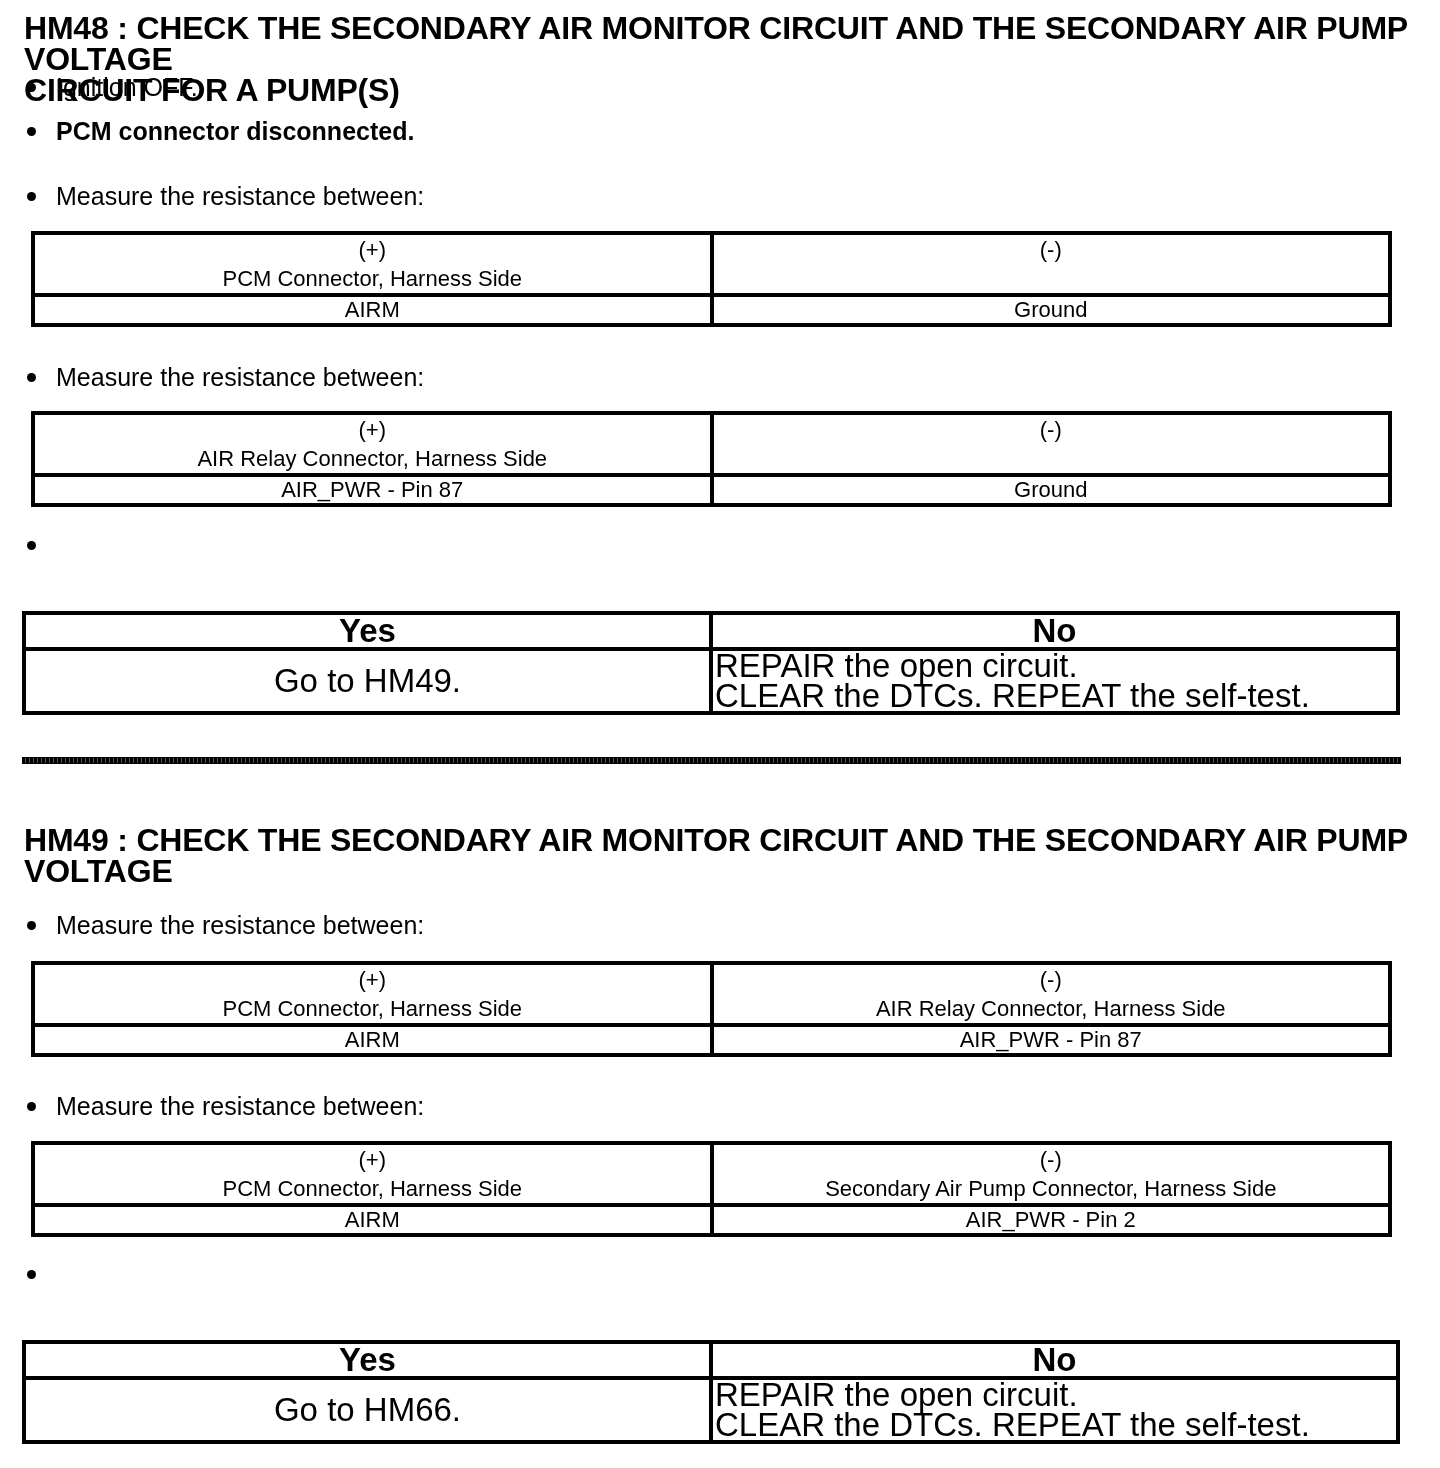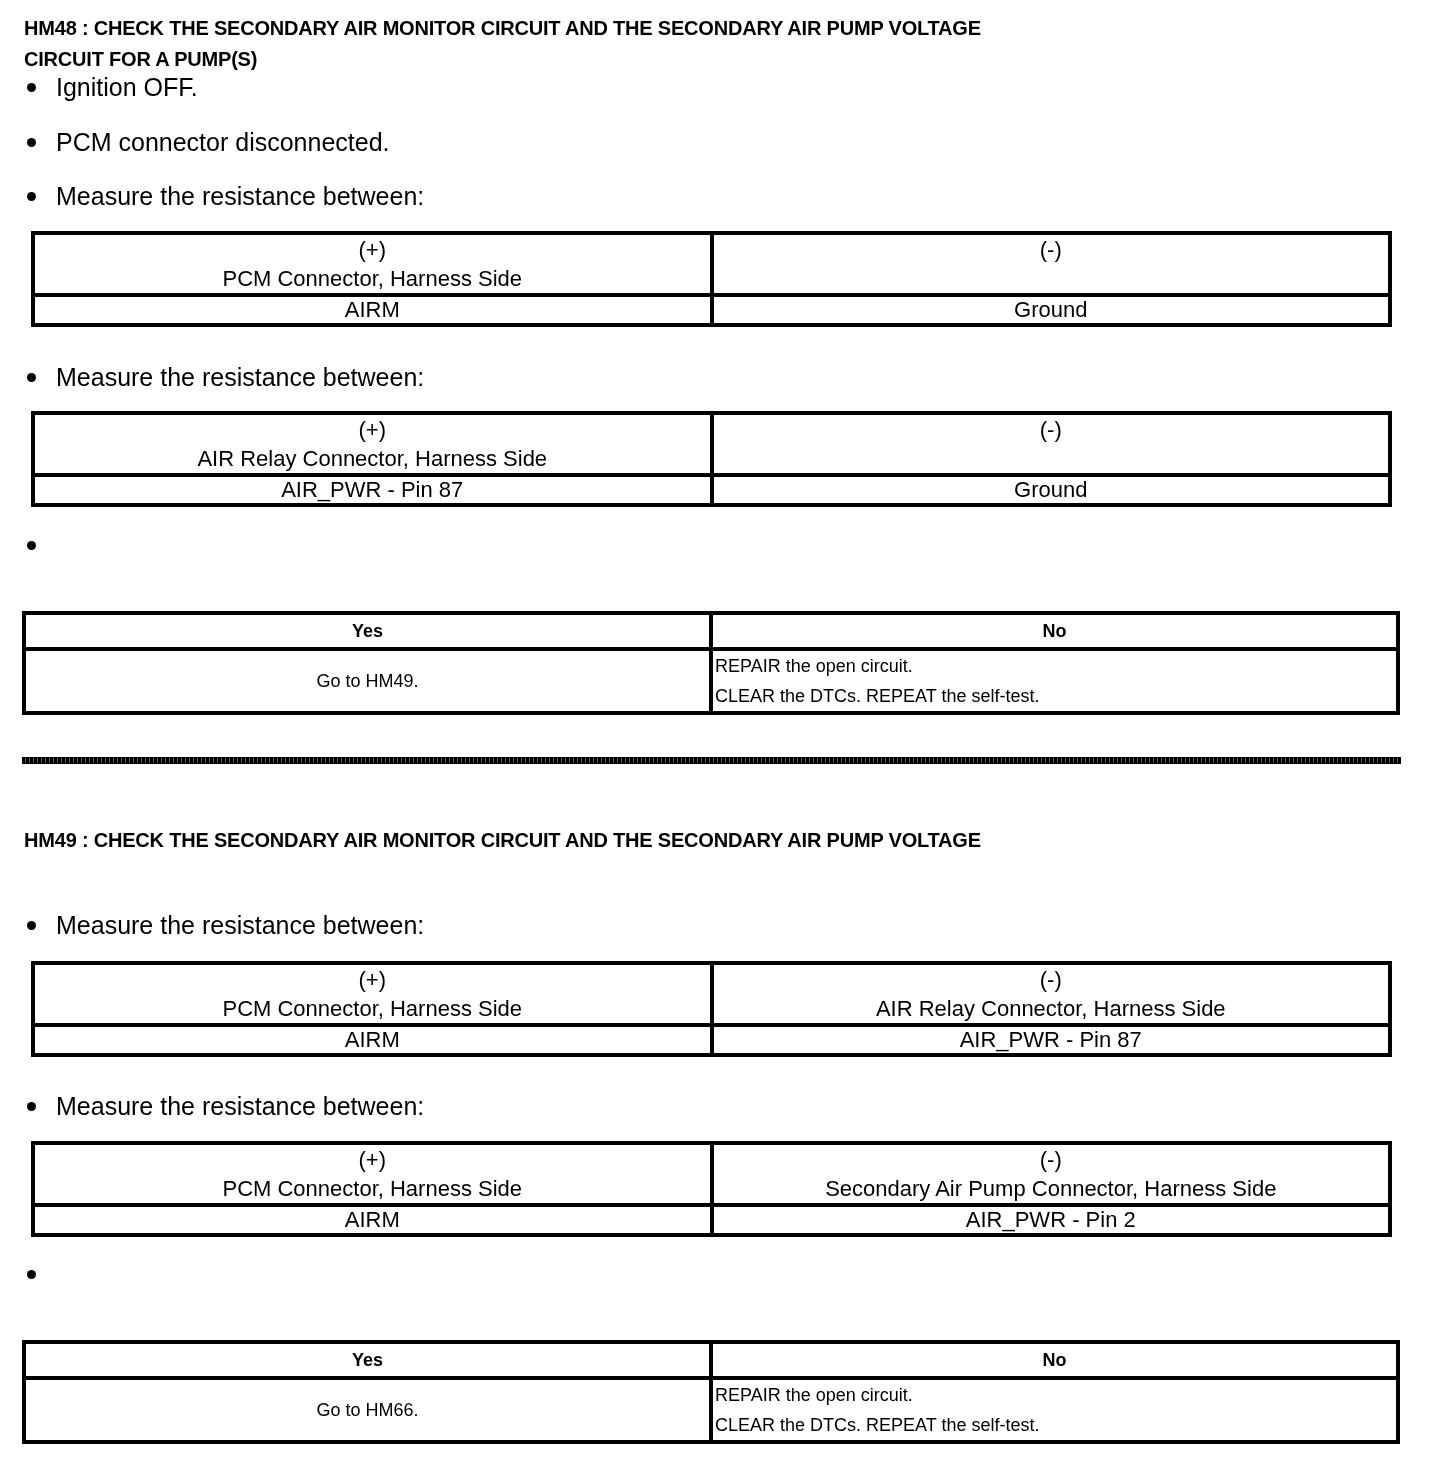"HM48 : CHECK THE SECONDARY" .title { font-size: 20px -> 32px }
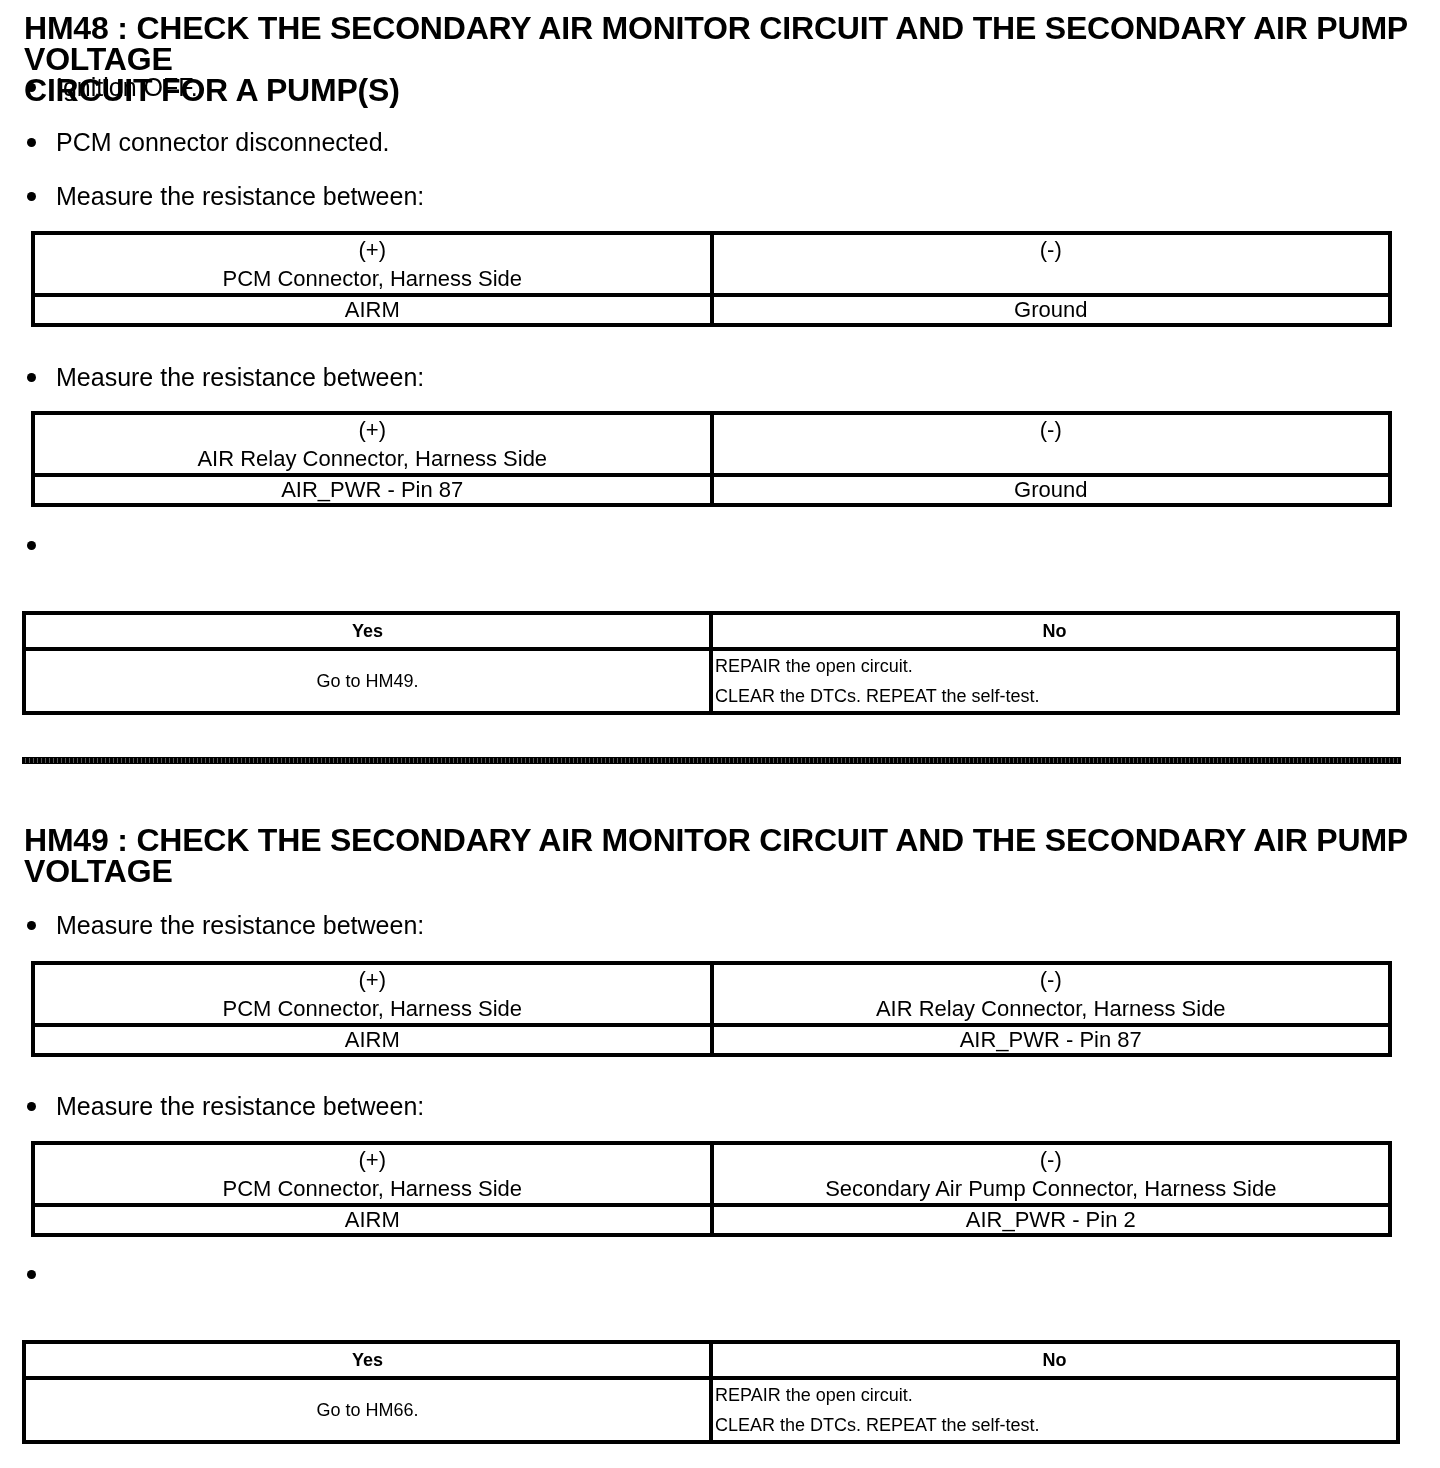"PCM connector disconnected." div.abs { font-weight: none -> bold; top: 127px -> 116px }
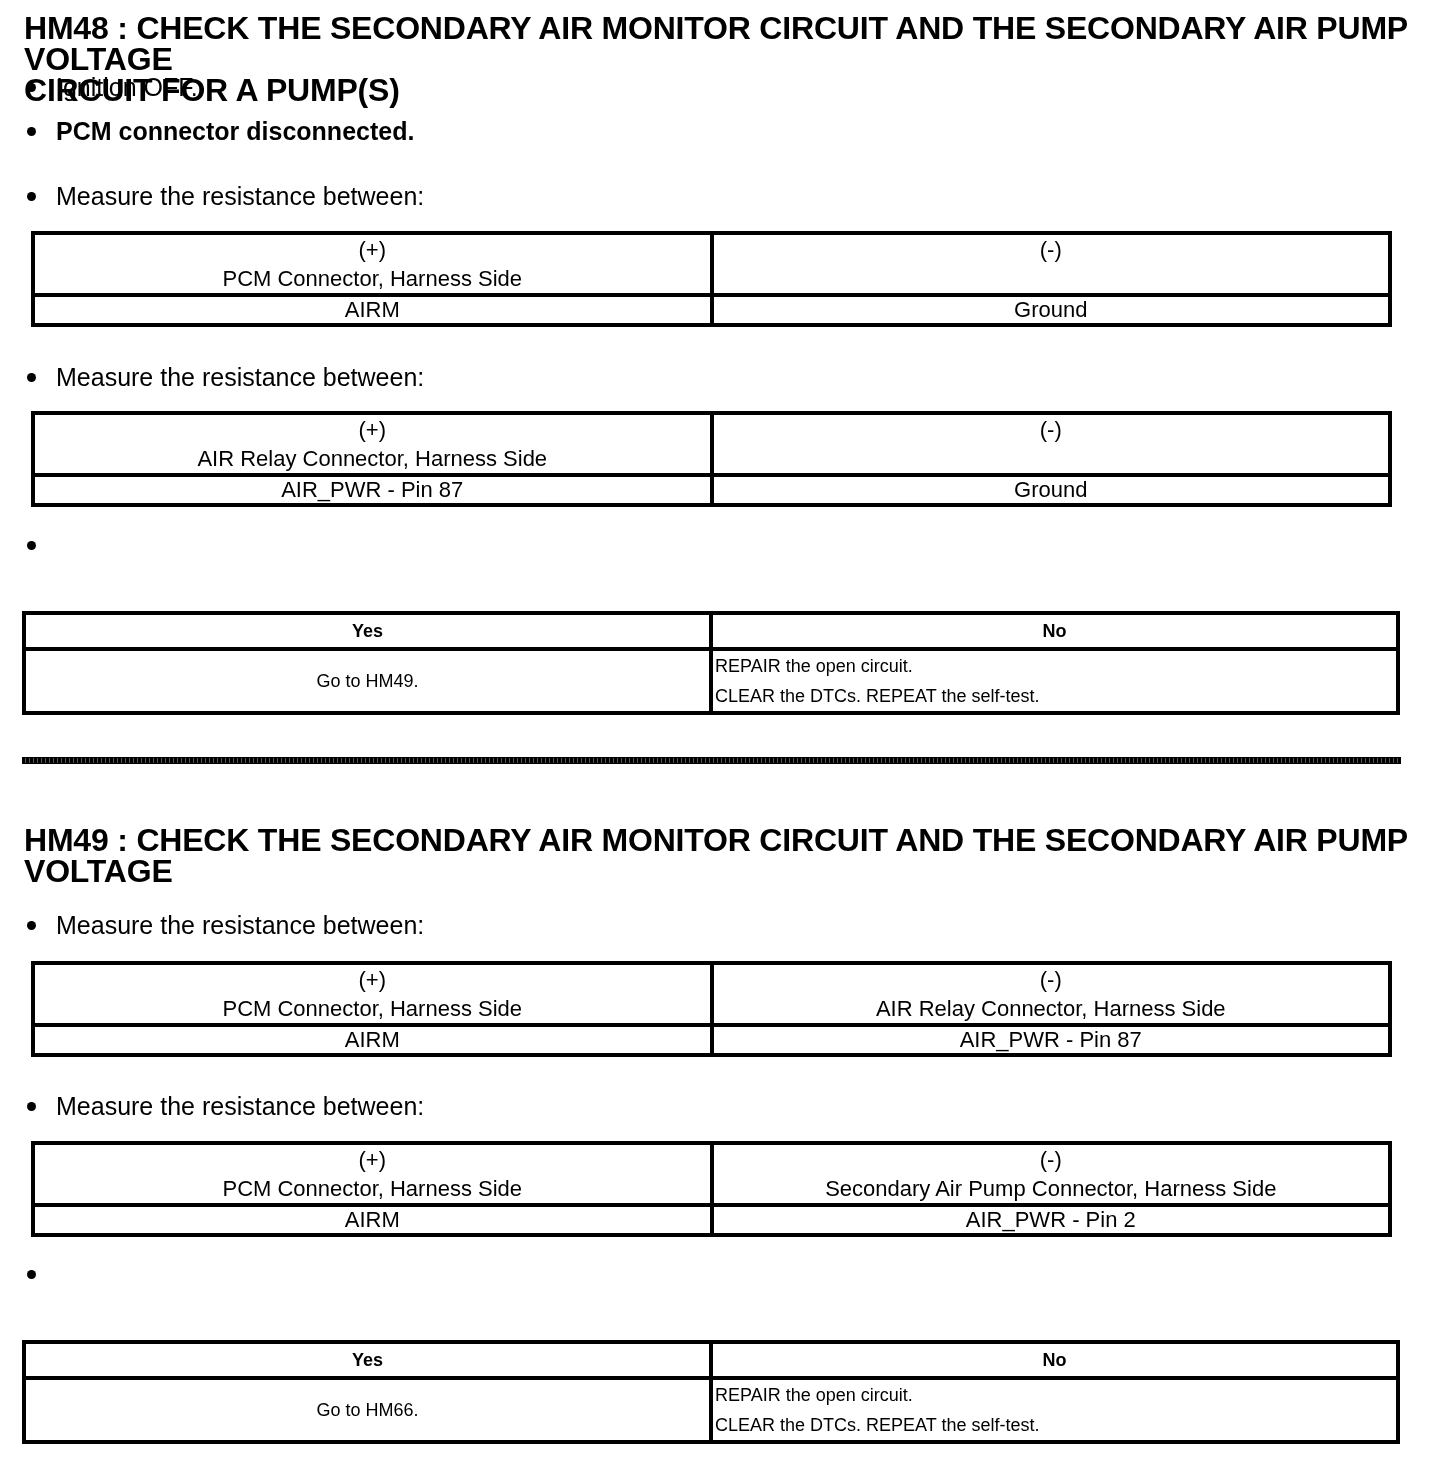"Yes" table.yn td { font-size: 18px -> 33px }
